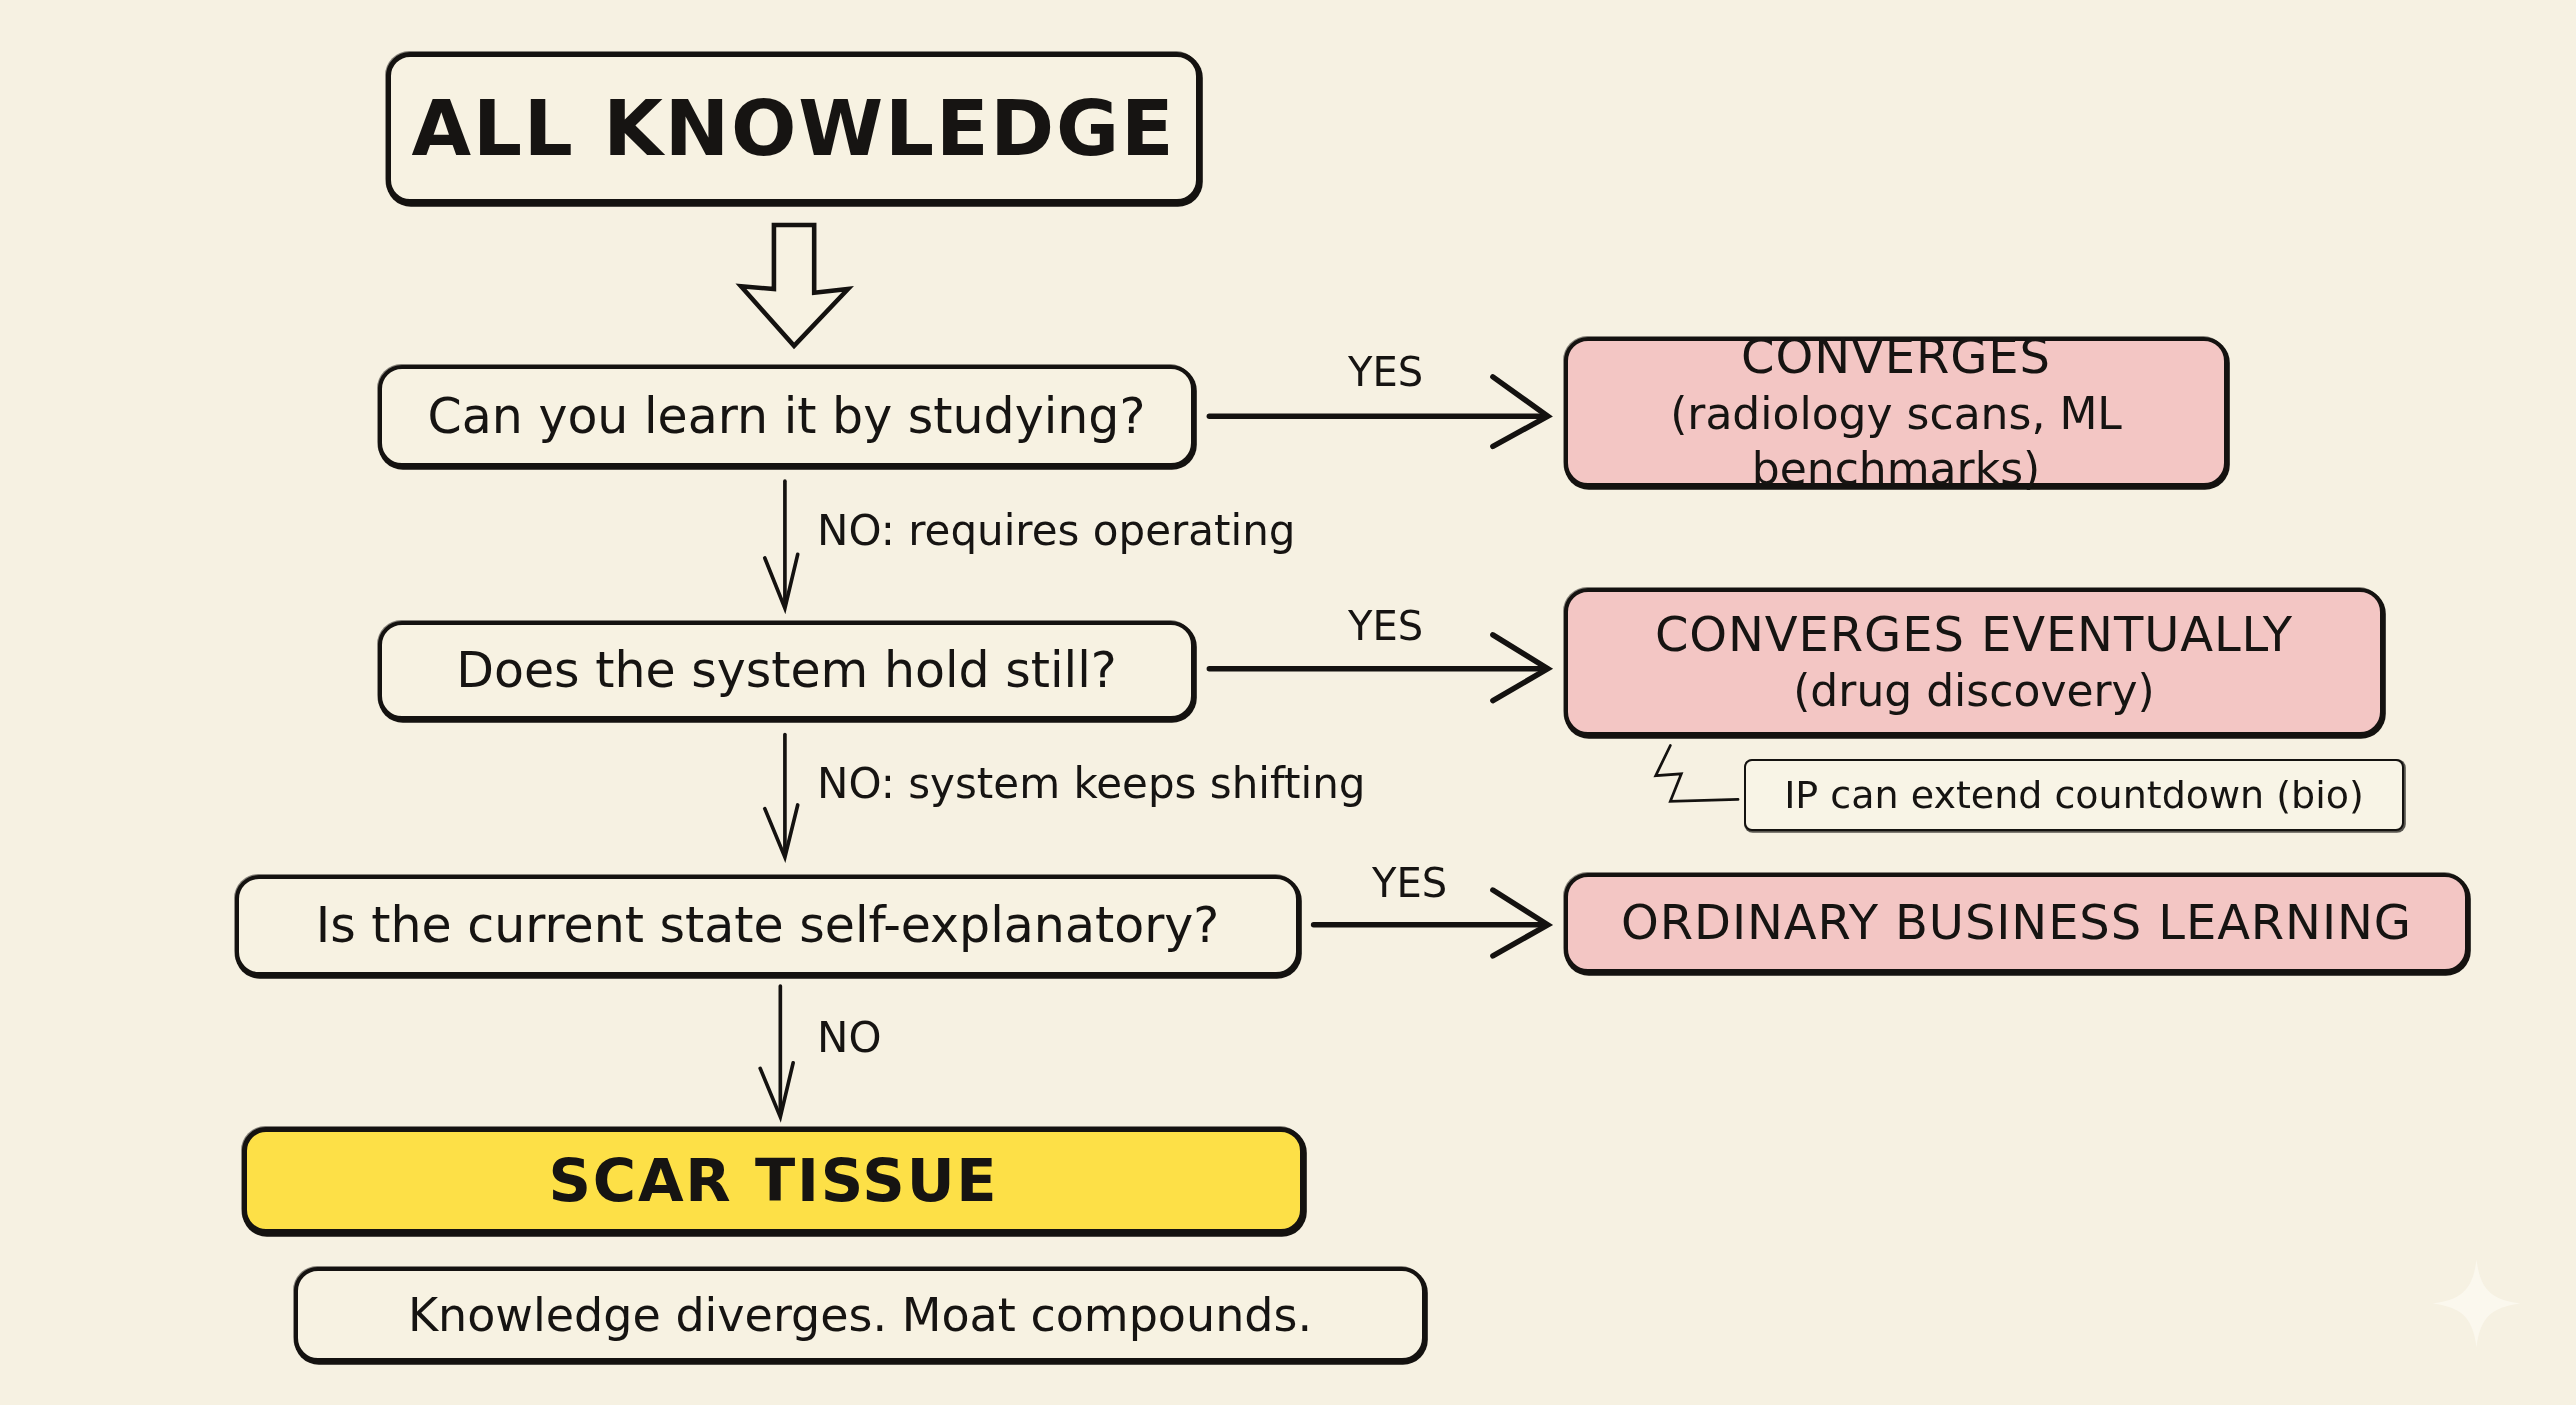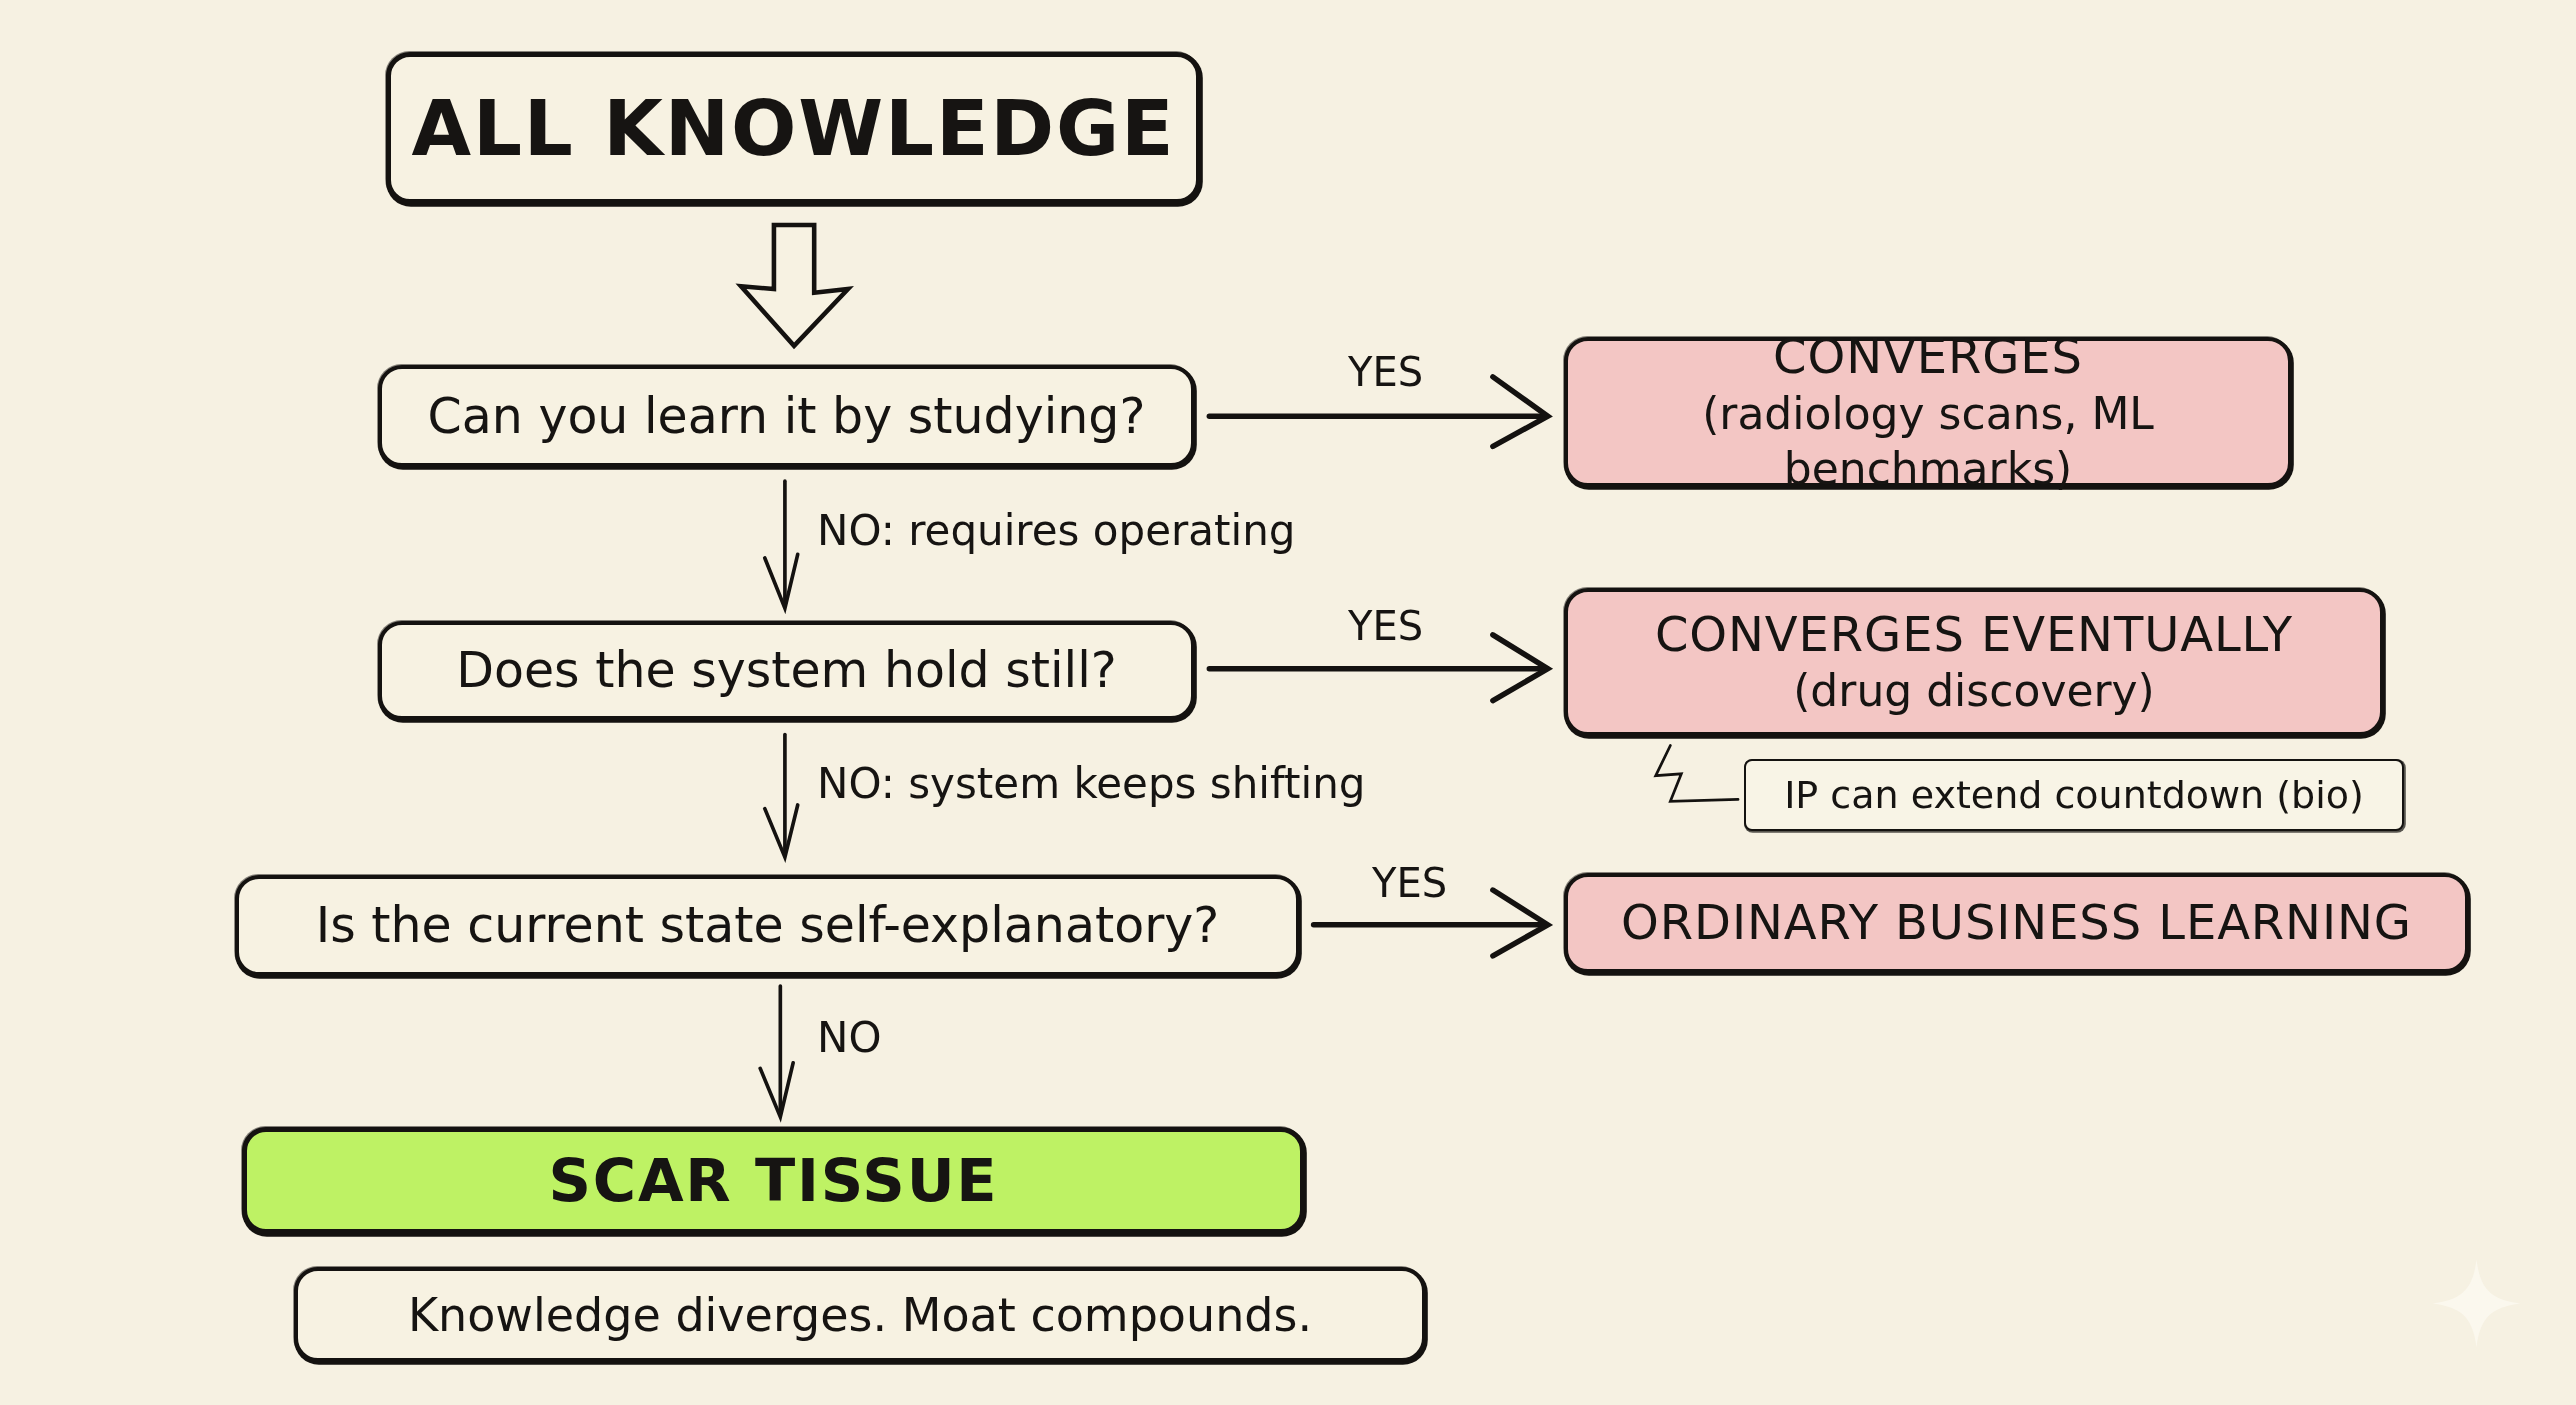"CONVERGES" div.box { width: 728px -> 664px }
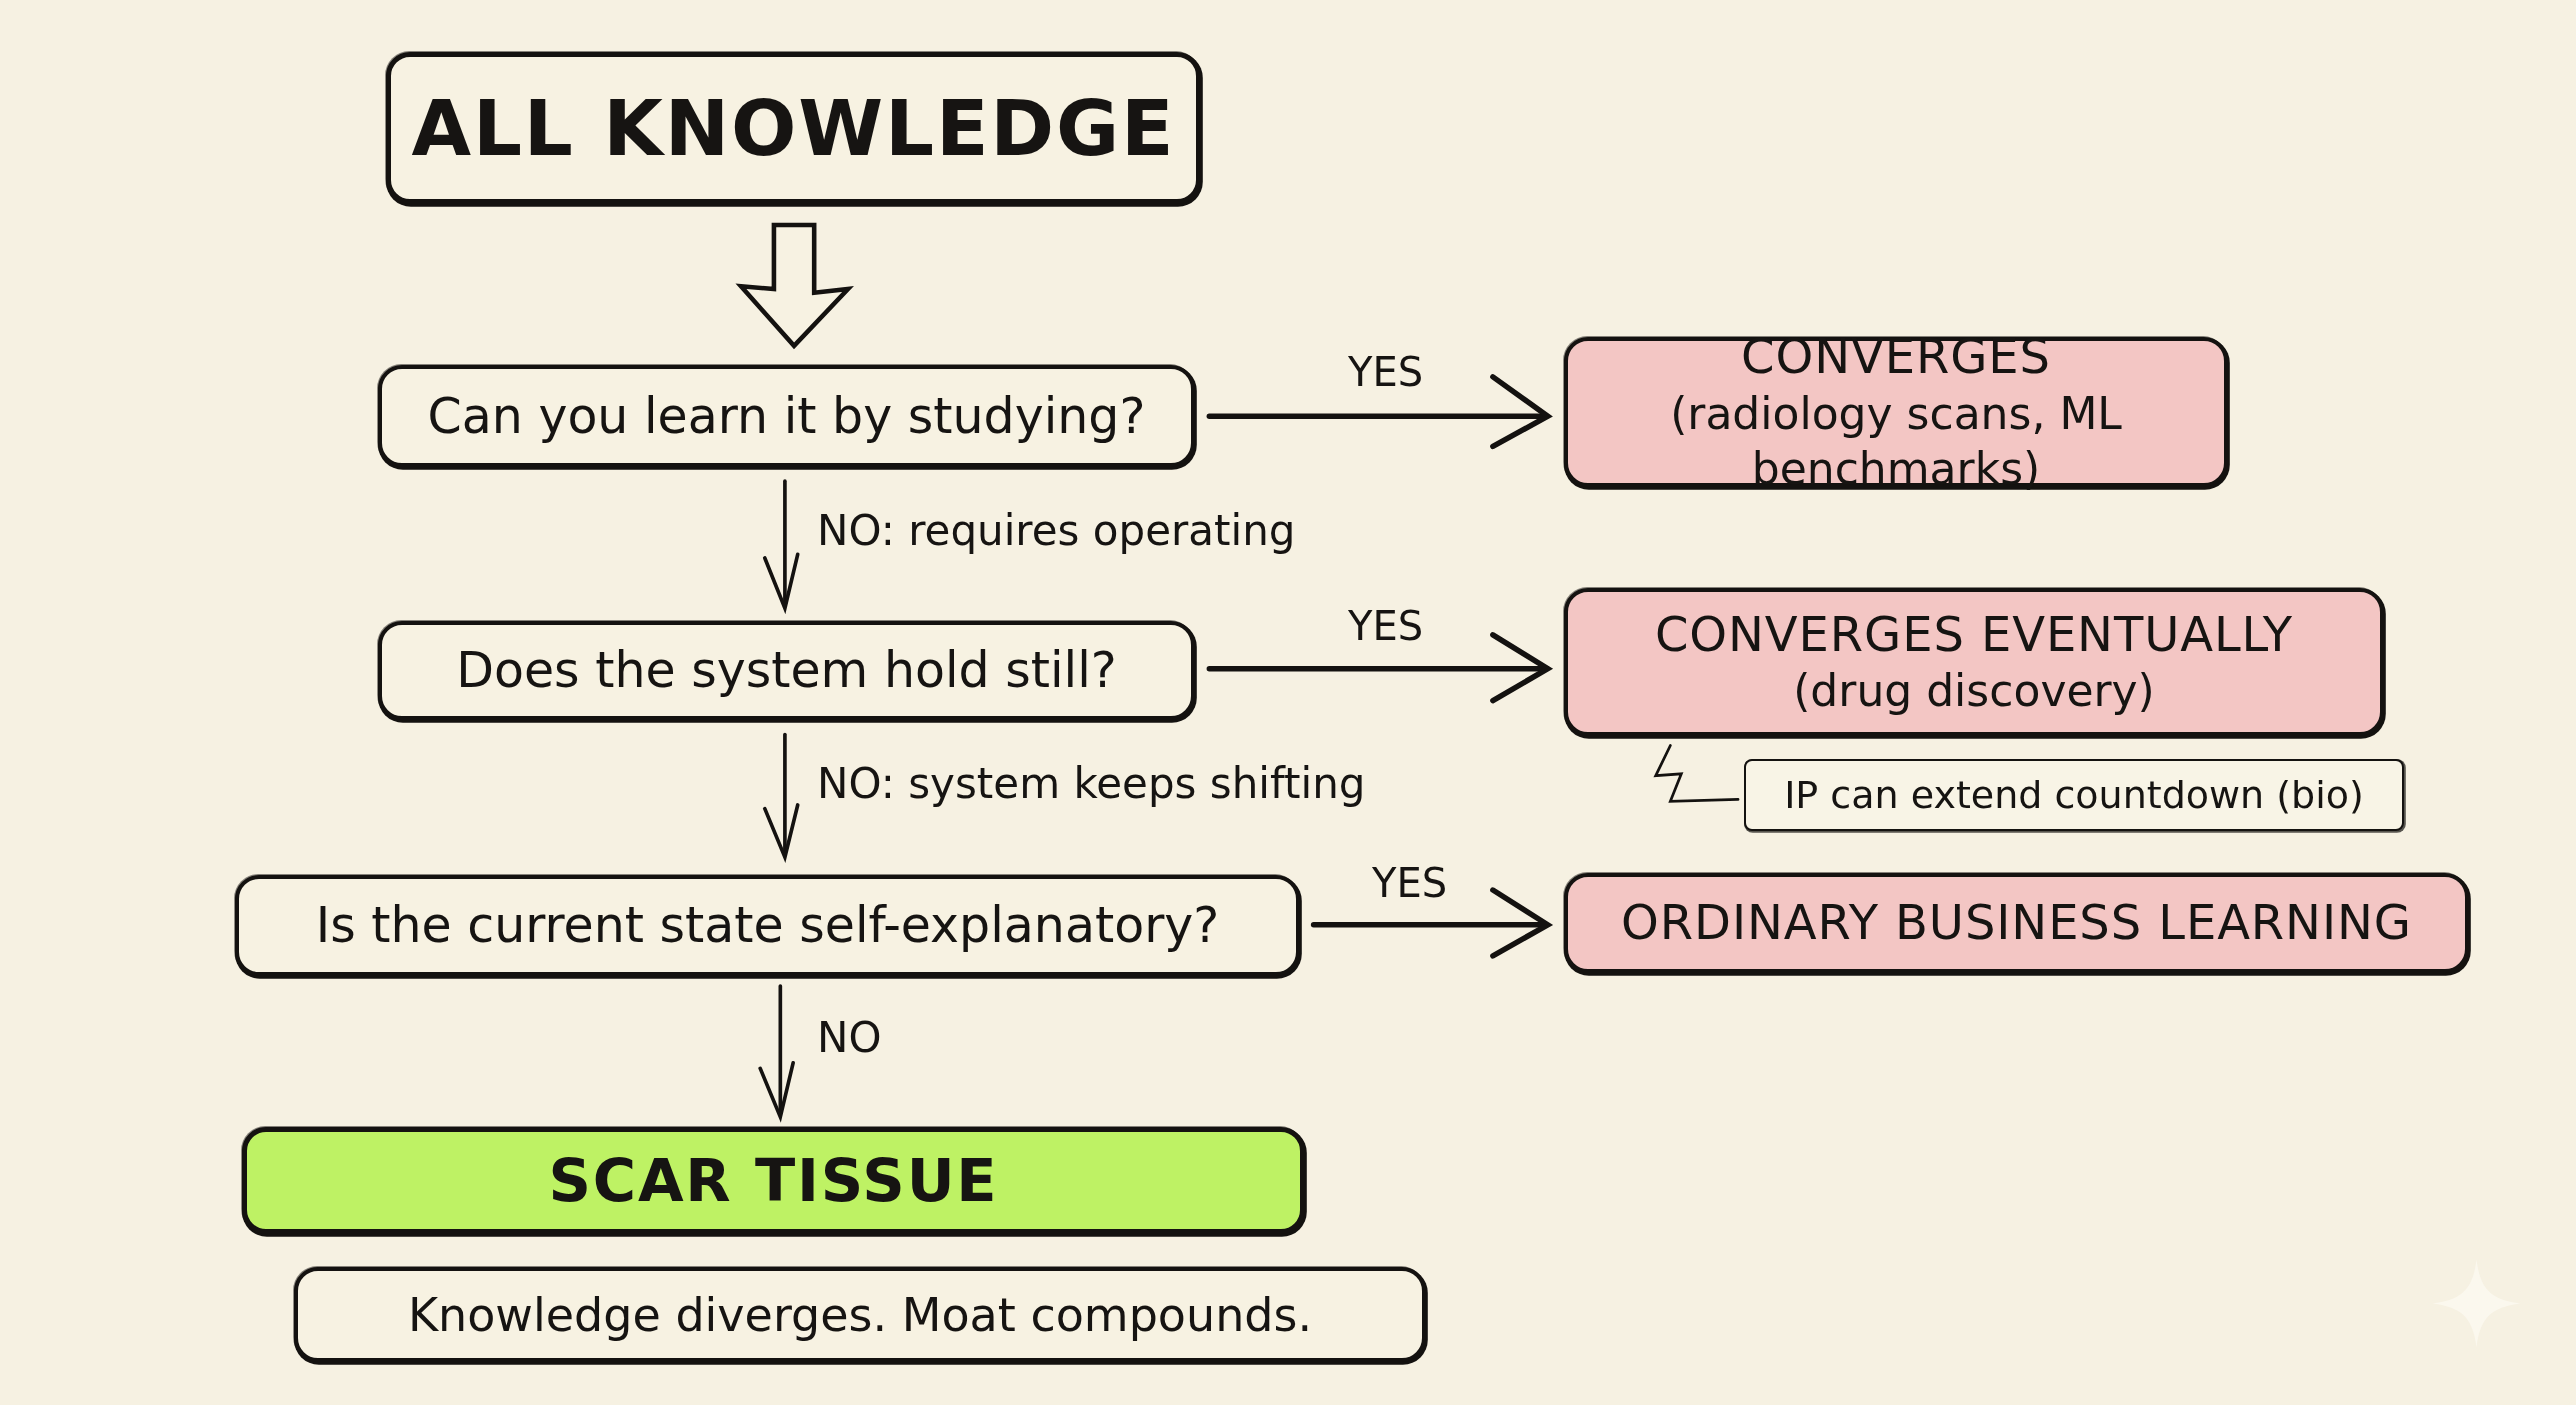"SCAR TISSUE" .pink-strong { background: #bef264 -> #fde047 }
